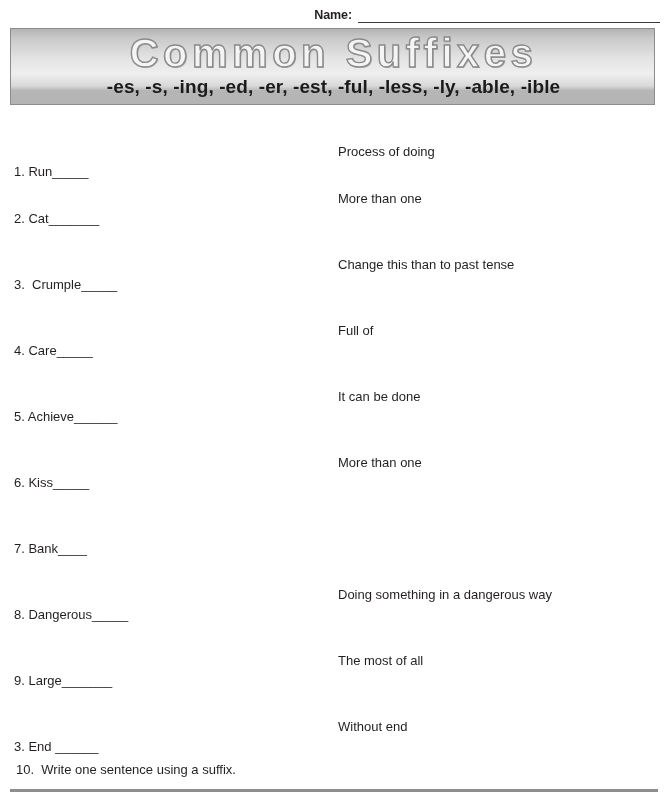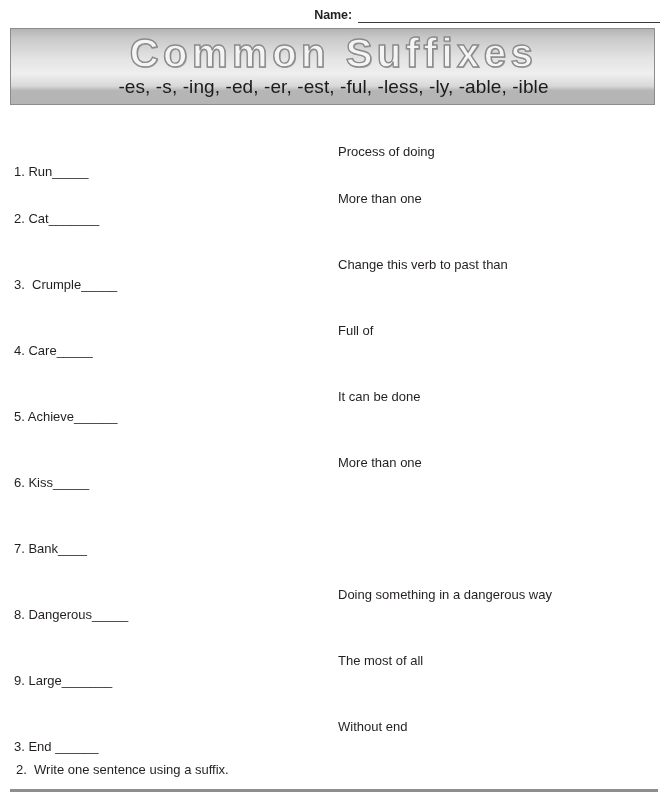"-es, -s, -ing, -ed, -er," .banner-subtitle { font-weight: normal -> bold }
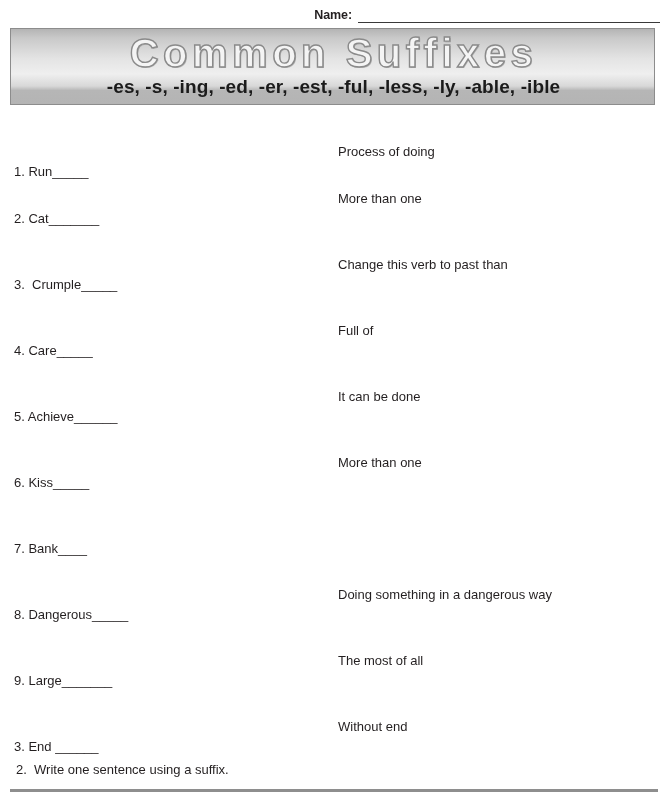"Change this verb to past" div.clue { text: verb to past than -> than to past tense }
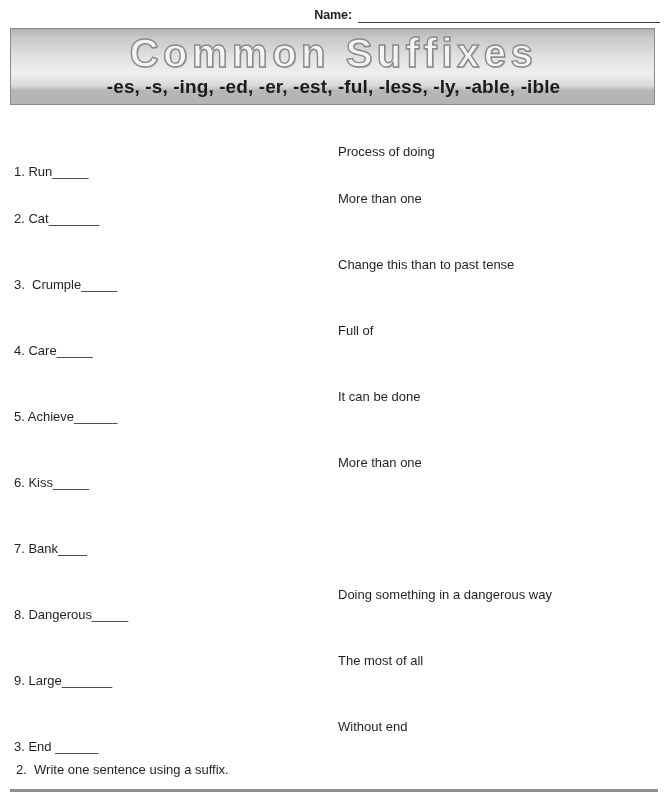"2. Write one sentence using" div.final-q { text: 2 -> 10 }
